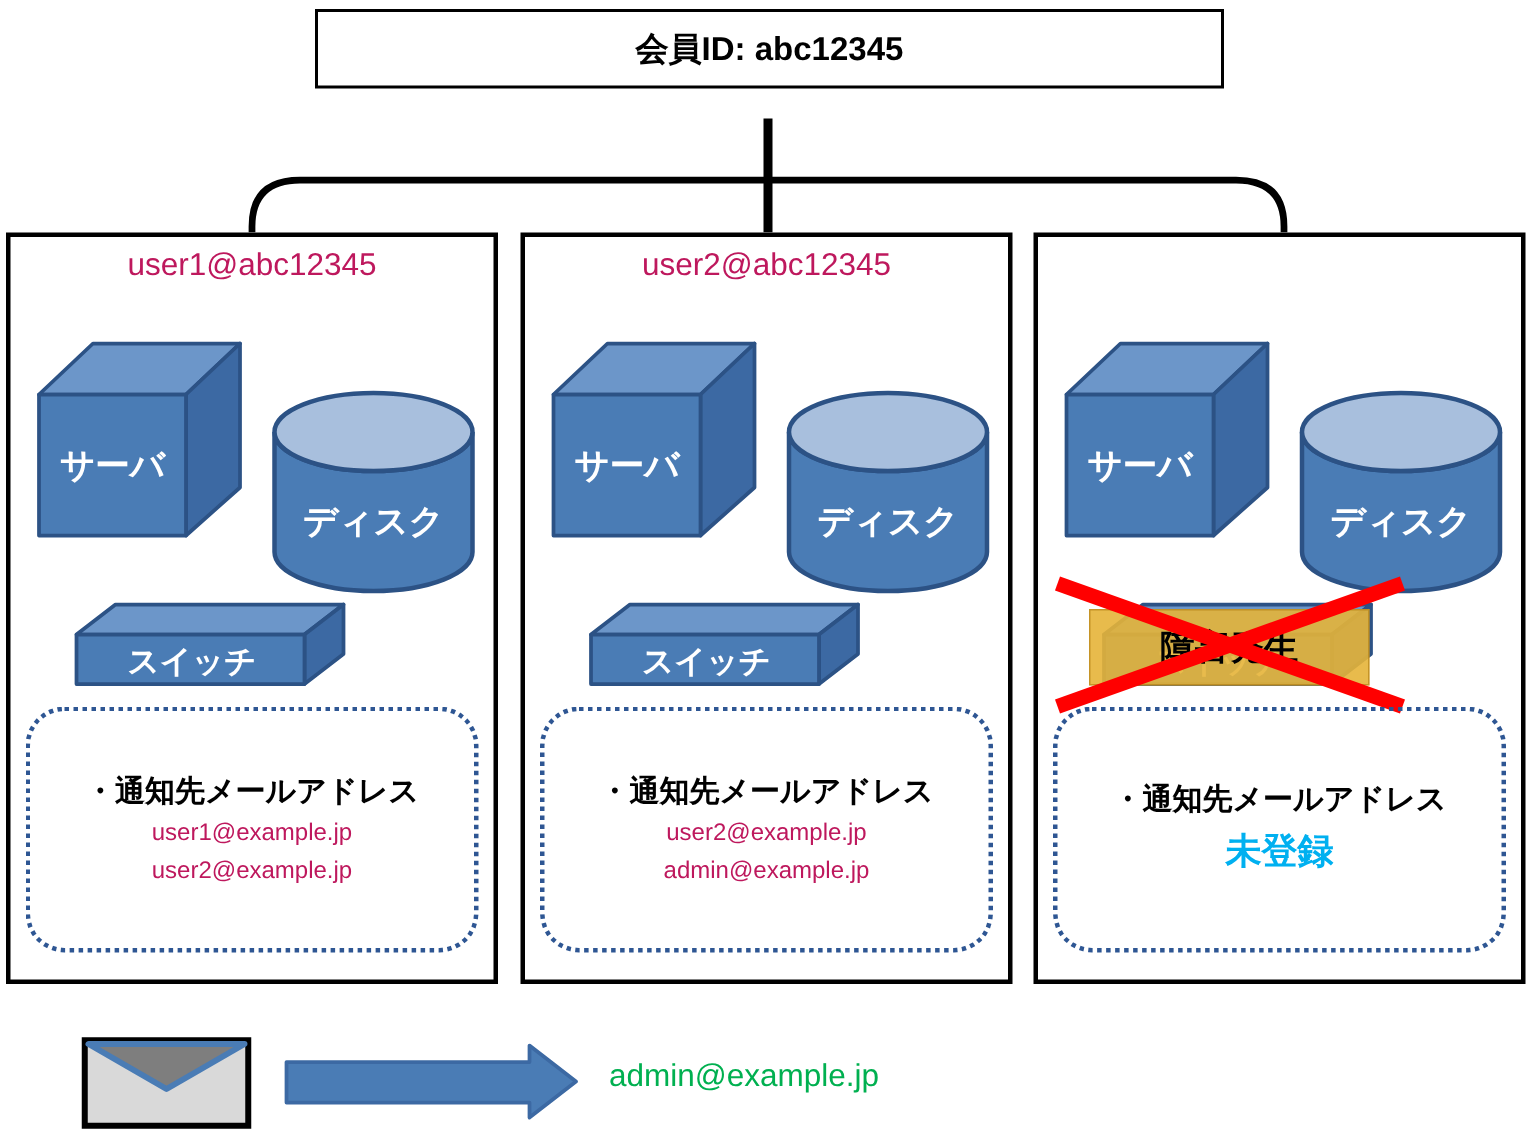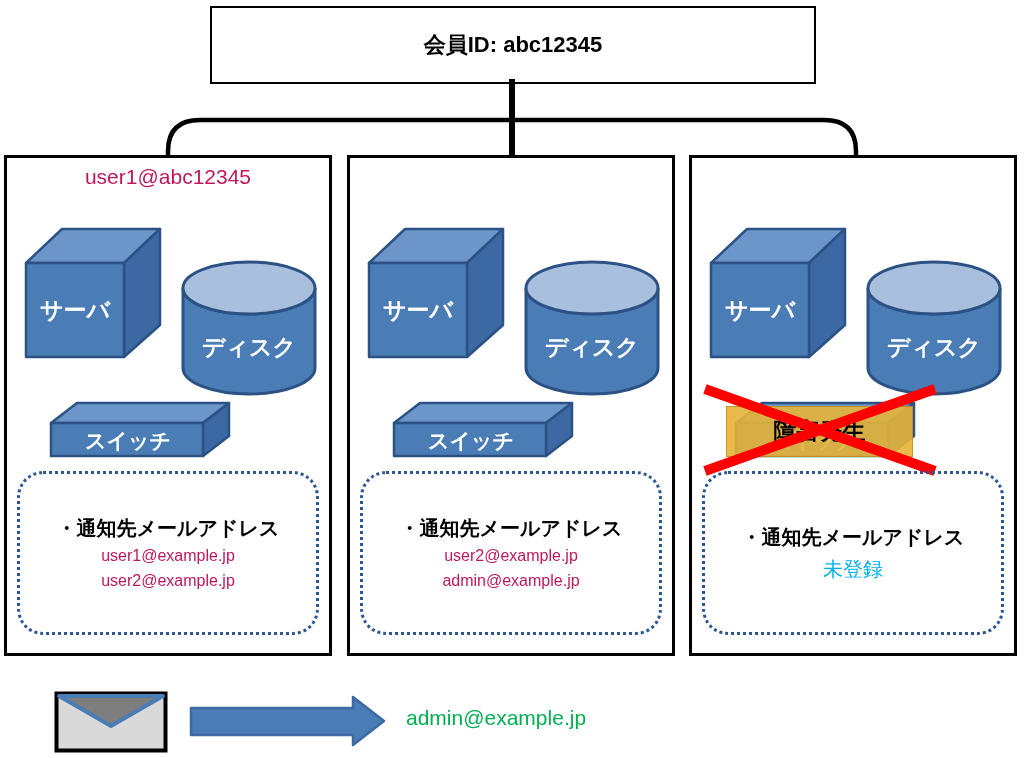"会員ID: abc12345" .top-box { height: 78px -> 53px }
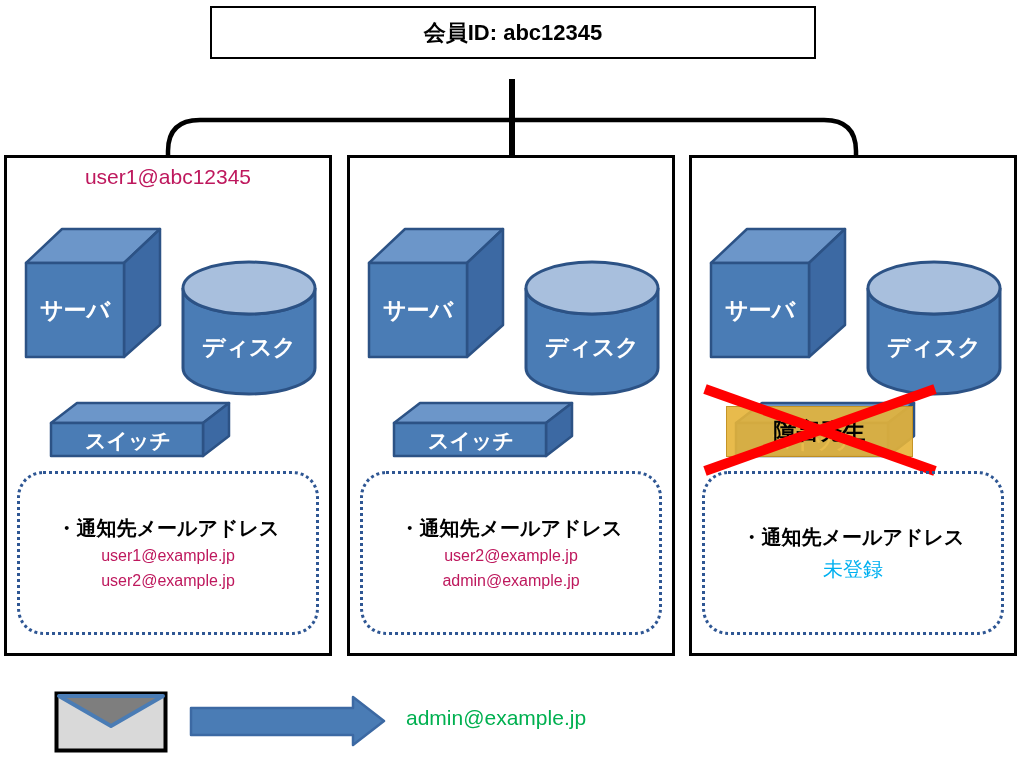"user2@abc12345" div.panel-header { html: none -> <div>user2@abc12345</div> }
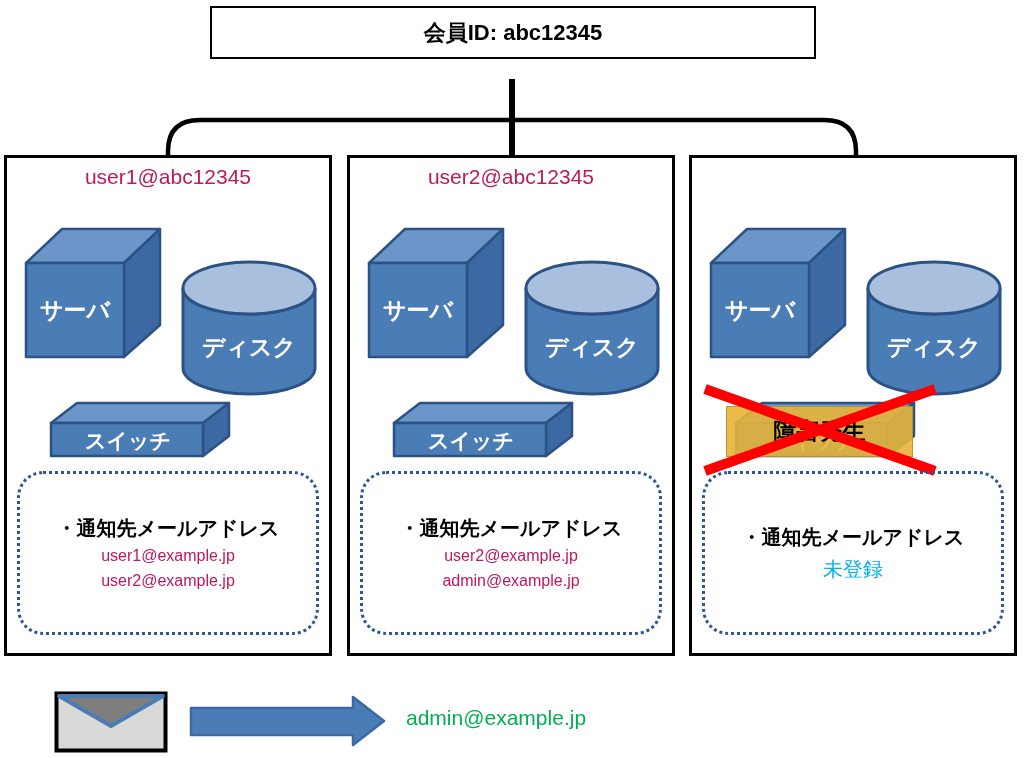"未登録" .notify-unregistered { font-size: 20px -> 24px; font-weight: 400 -> 700 }
